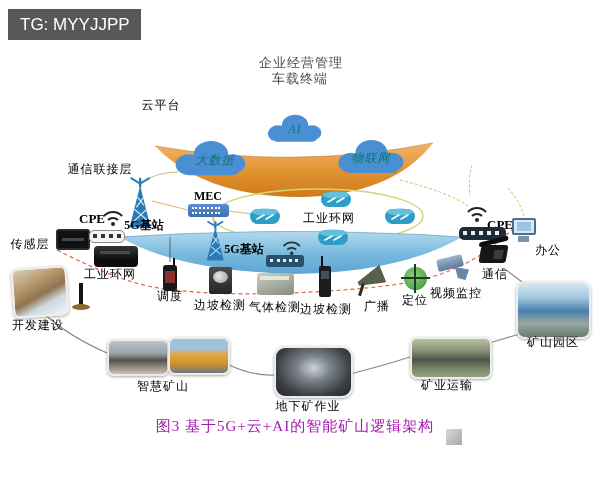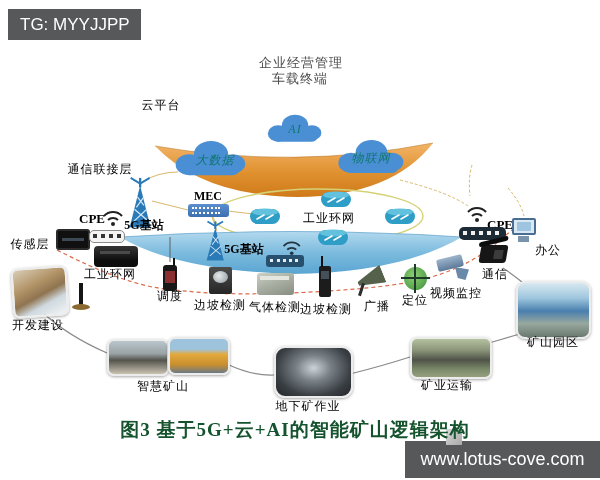"图3 基于5G+云+AI的智能矿山逻辑架构" .lbl.caption { color: #14532d -> #a21caf; font-size: 19px -> 15px; font-weight: bold -> normal }
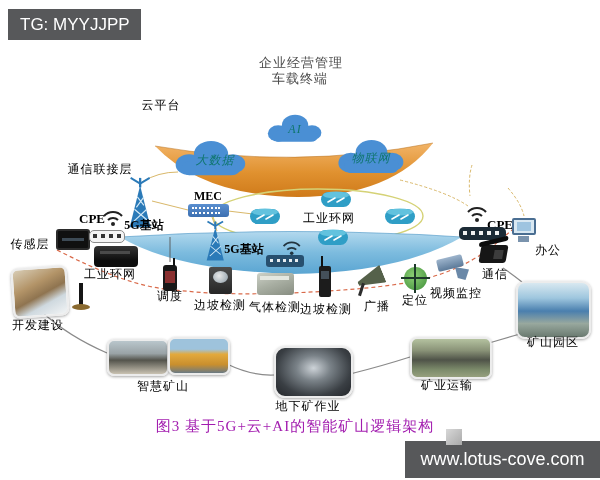"www.lotus-cove.com" div.wm { html: <div>www.lotus-cove.com</div> -> none }
